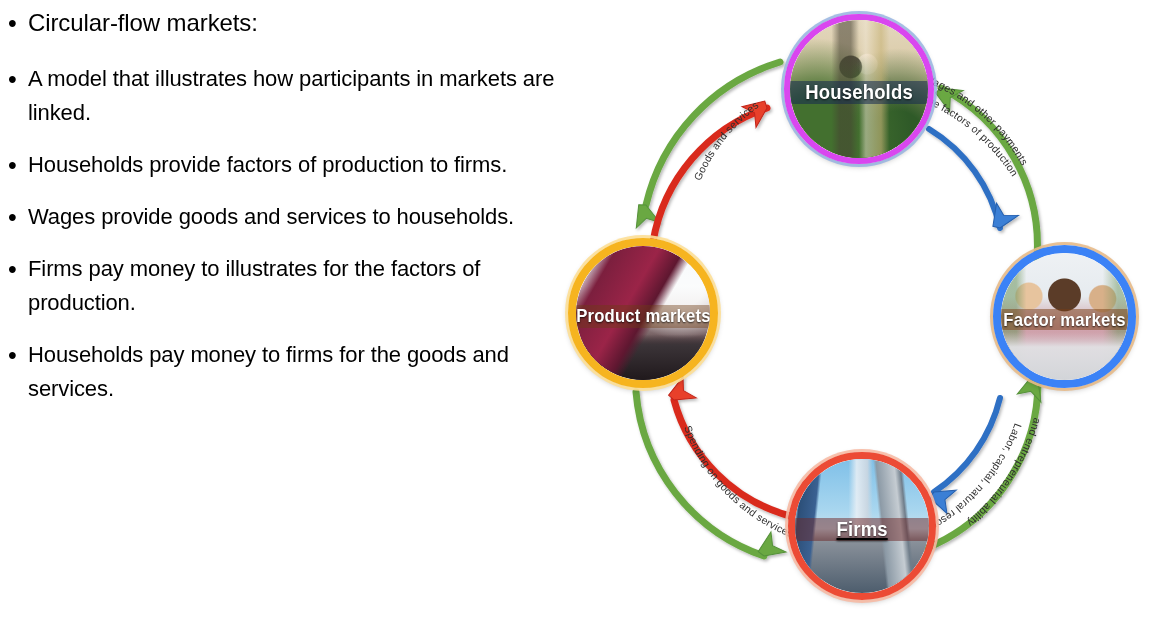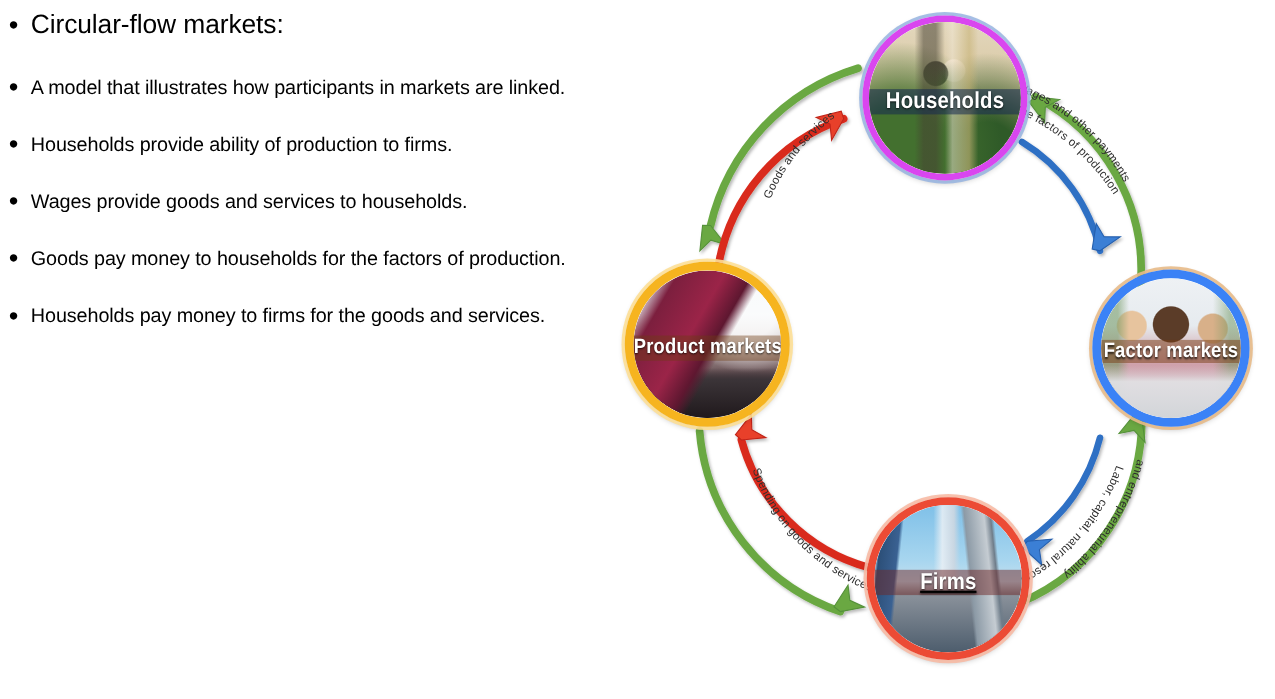"A model that illustrates how" .bullet-text { font-size: 18px -> 22px }
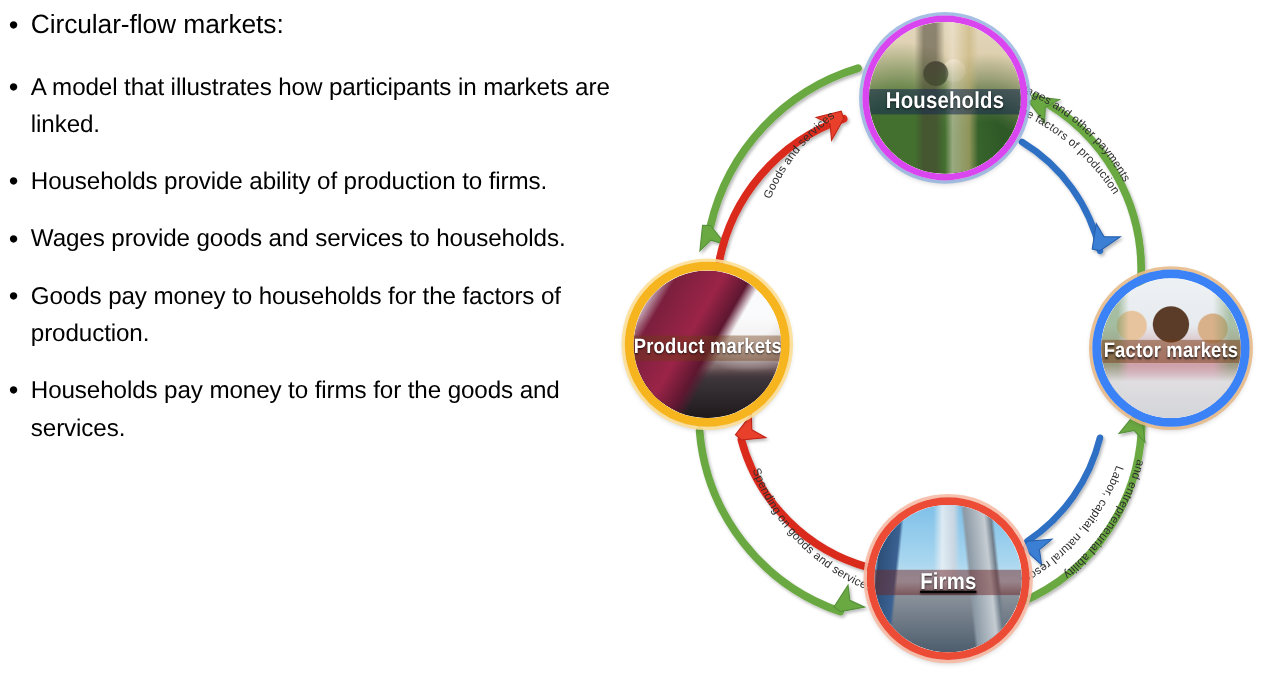"Households provide ability of production" span.bullet-text { text: ability -> factors }
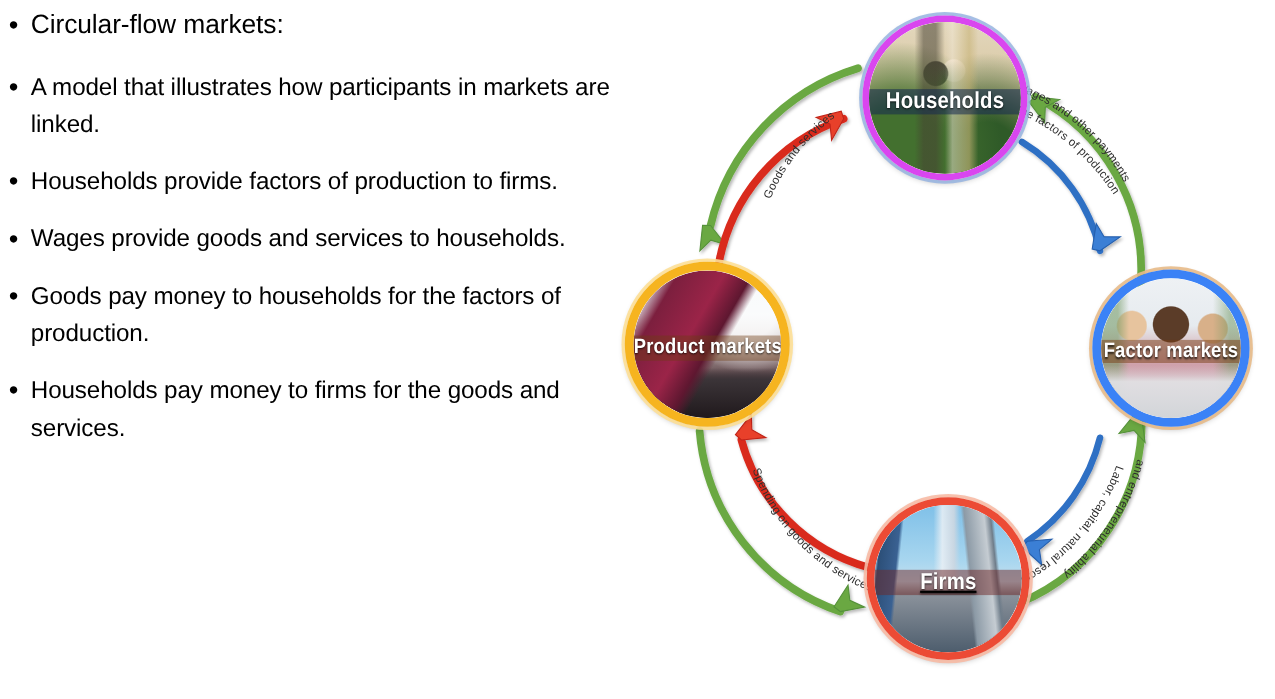"Goods pay money to households" span.bullet-text { text: Goods pay money to households -> Firms pay money to illustrates }
